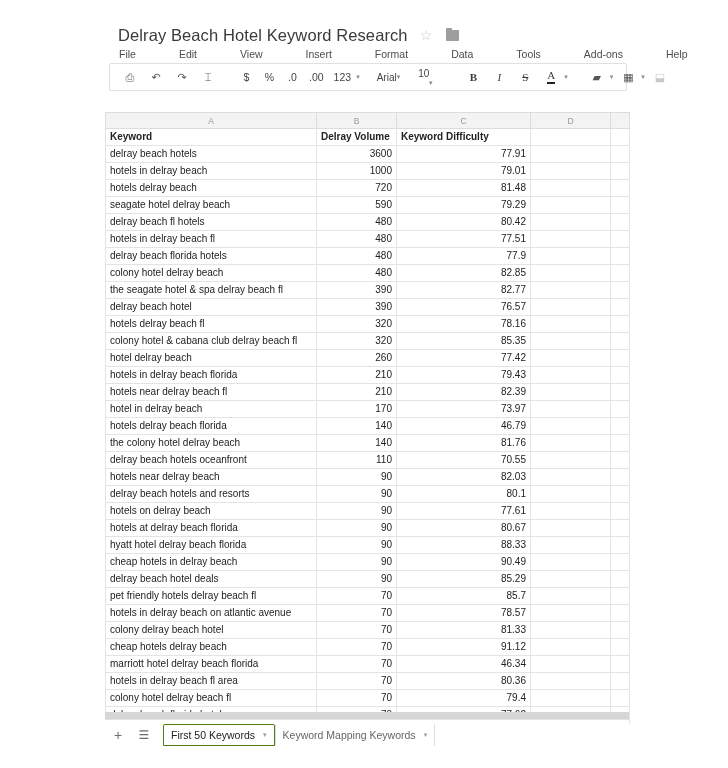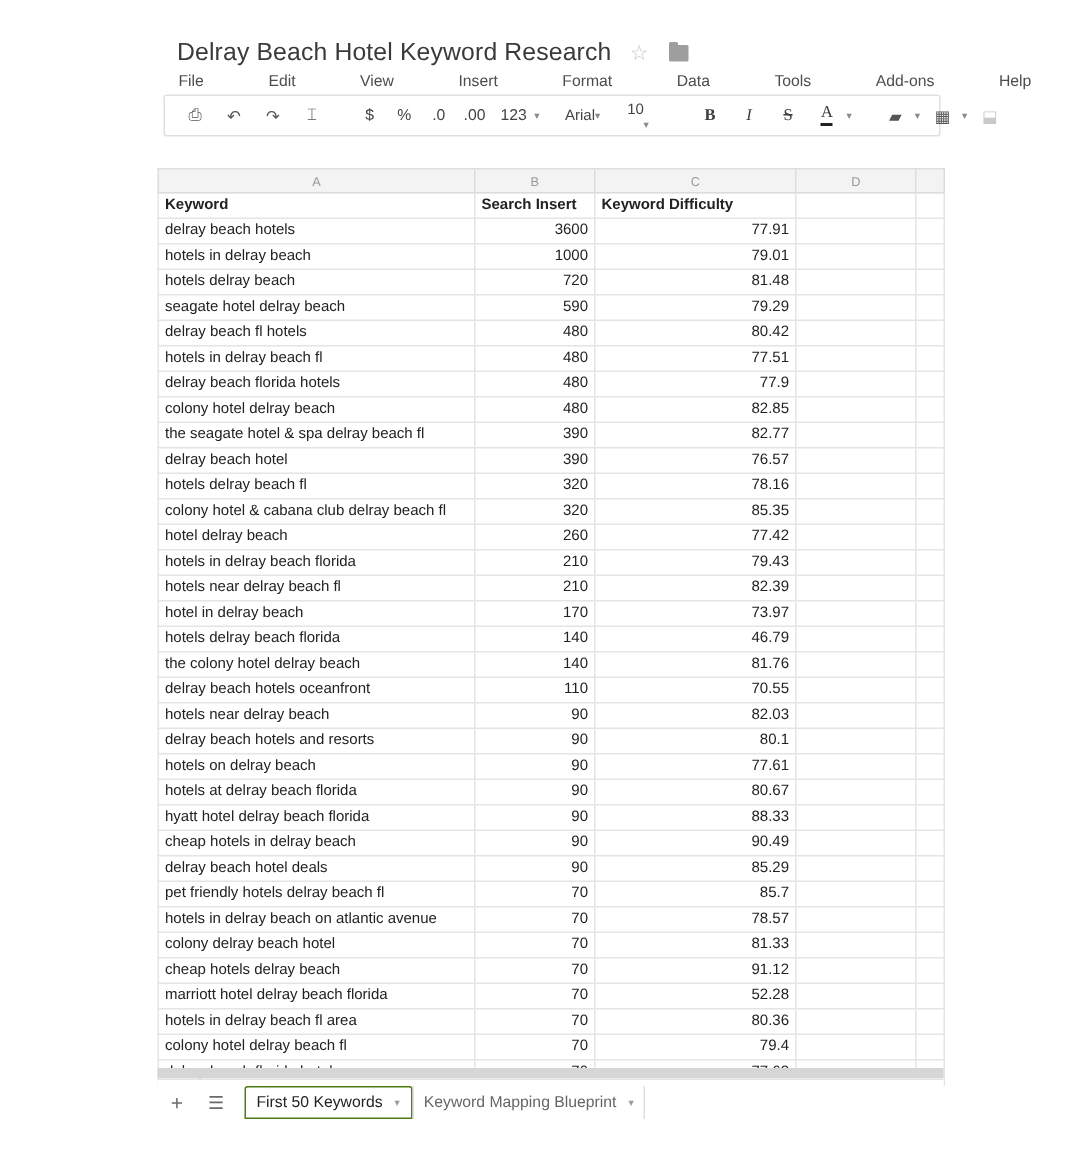"Search Insert" td.hdr { text: Search Insert -> Delray Volume }
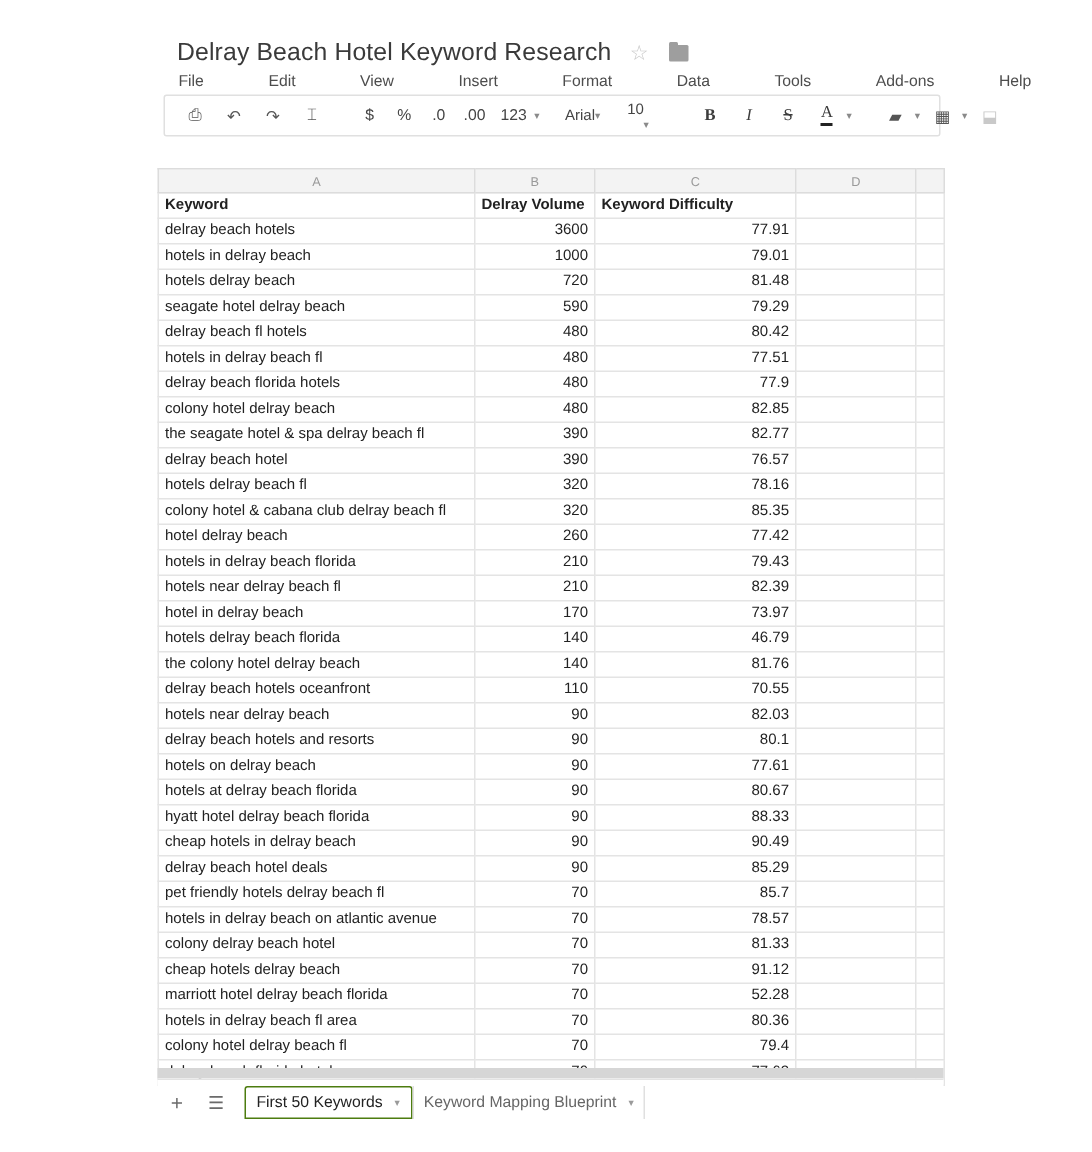"52.28" td.num { text: 52.28 -> 46.34 }
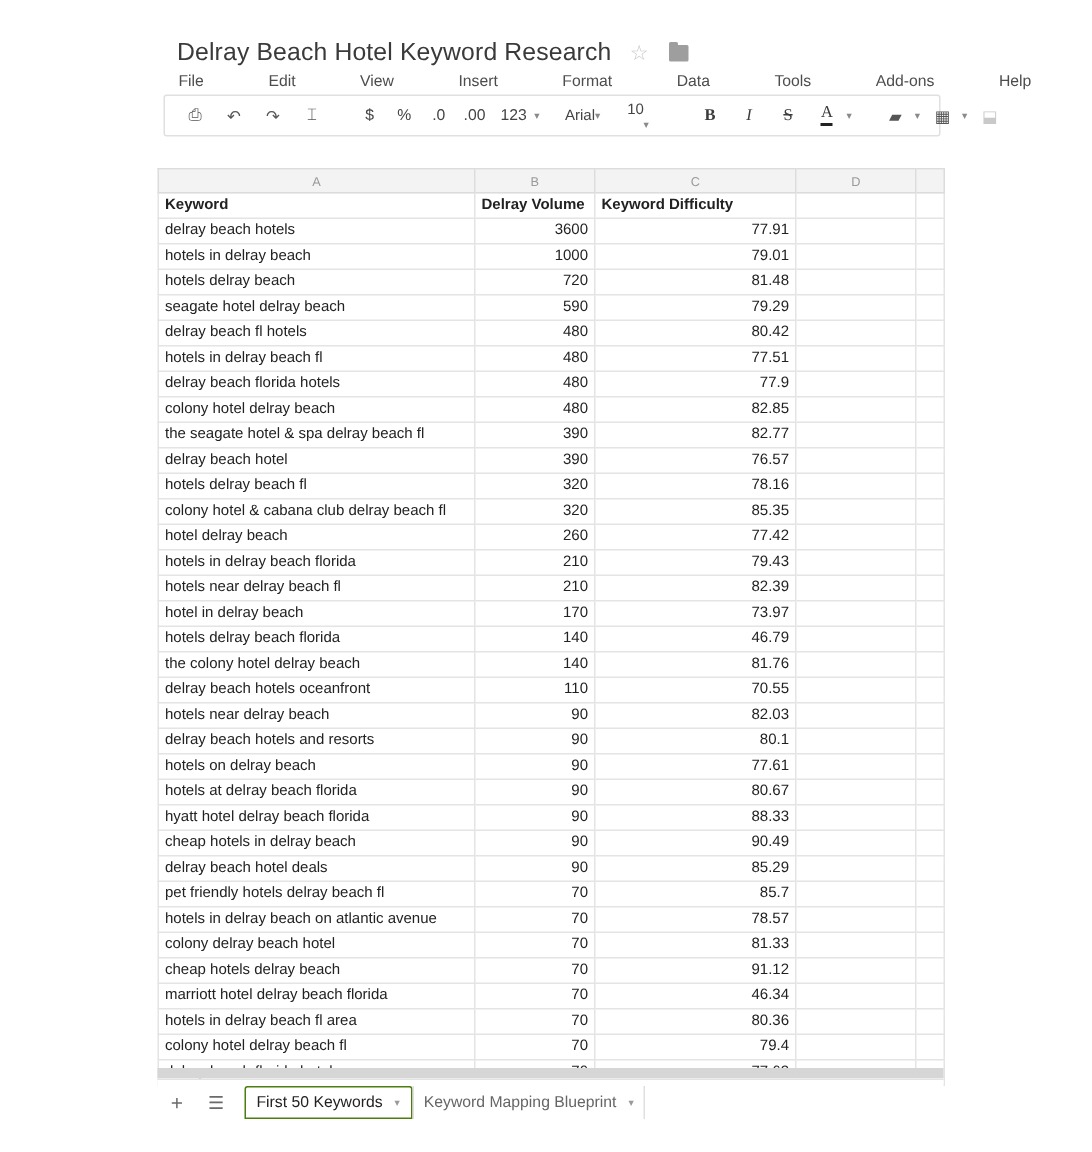"Keyword Mapping Blueprint" span { text: Blueprint -> Keywords }
